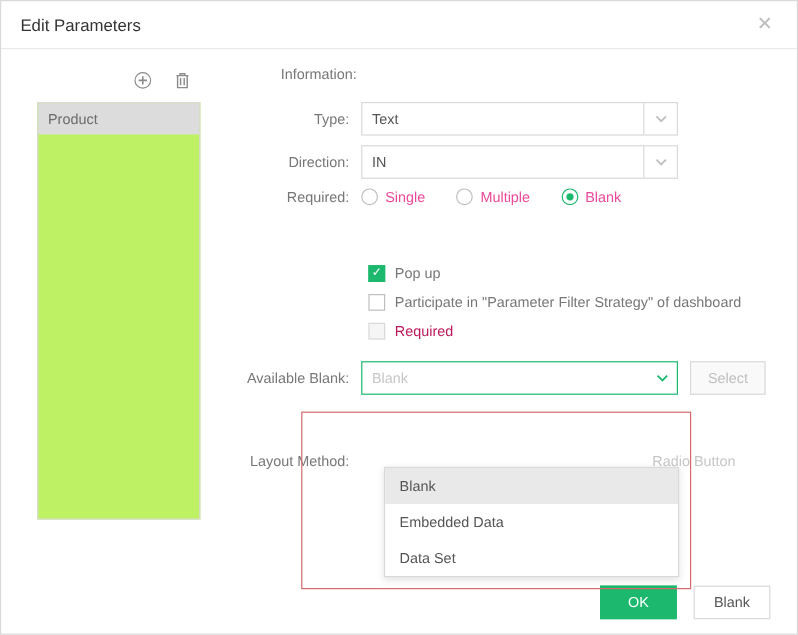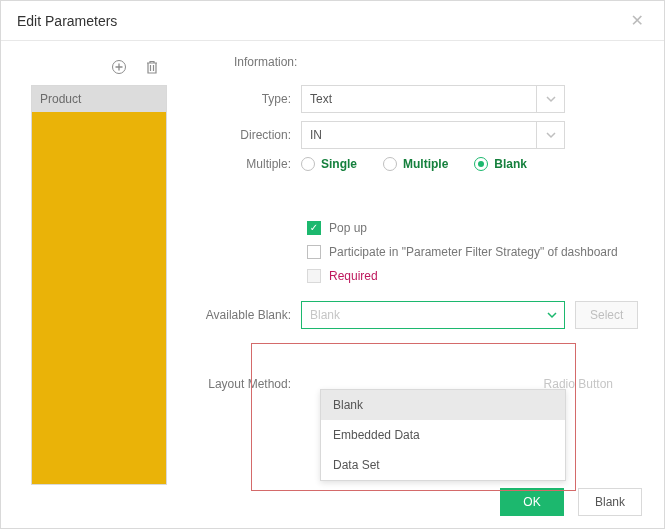"Product" .param-list { background: #eab308 -> #bef264; height: 400px -> 348px }
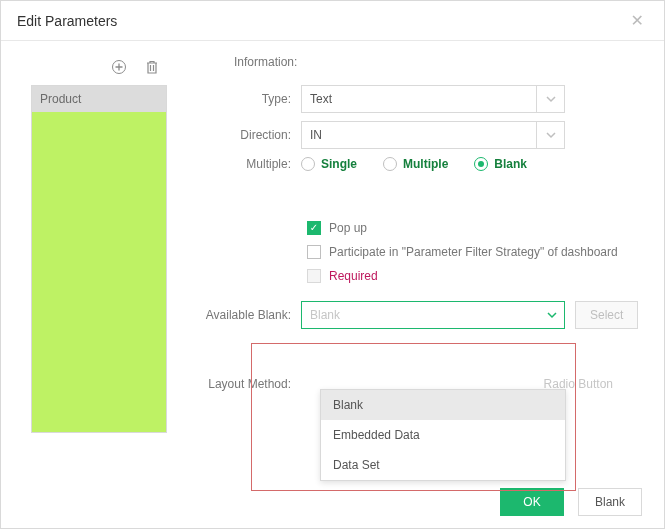"Multiple:" span.lbl { text: Multiple -> Required }
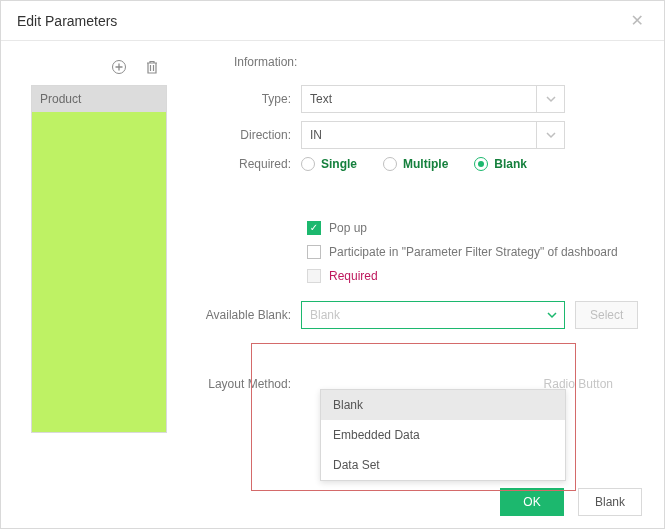"Single" .radio { color: #15803d -> #ec4899; font-weight: bold -> none }
